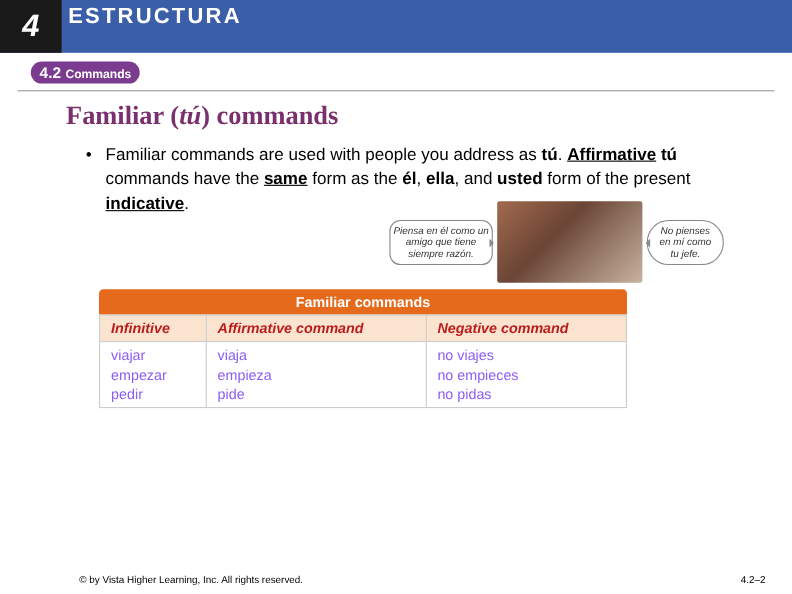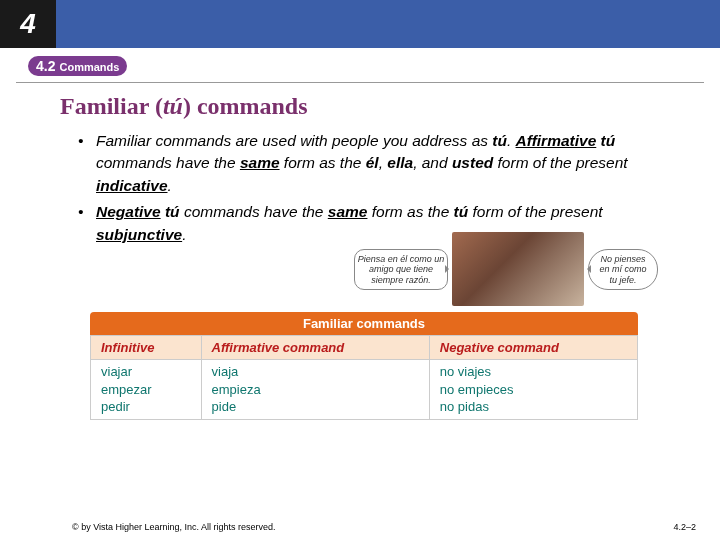"ESTRUCTURA" div.banner-title { html: none -> <div>ESTRUCTURA</div> }
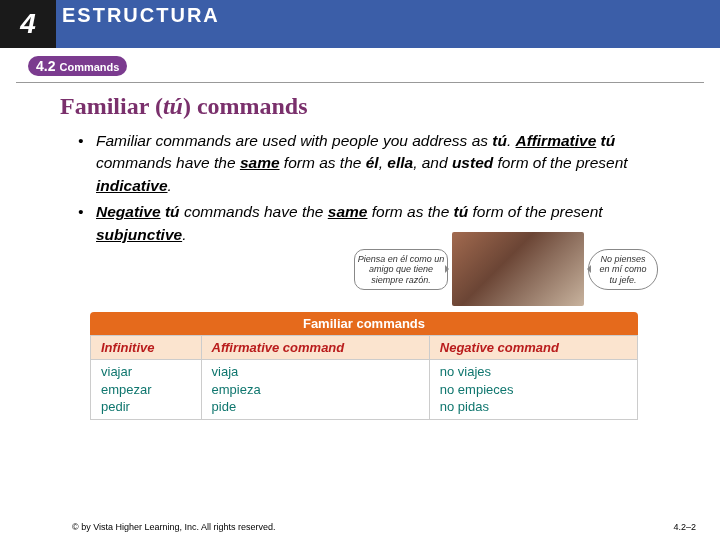"Familiar commands are used with" ul.bullets { font-style: italic -> none }
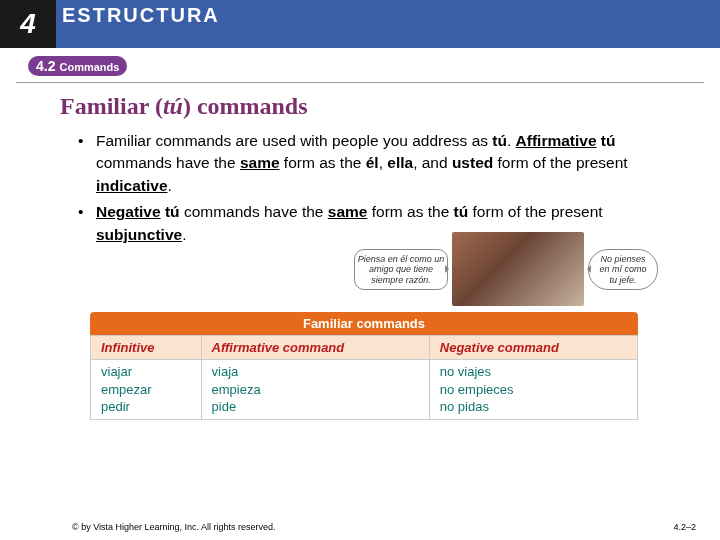"Negative tú commands have the" li { html: <li><span>Negative</span><span> </span><span>tú</span><span> commands have the </span><span>same</span><span> form as the </span><span>tú</span><span> form of the present </span><span>subjunctive</span><span>.</span></li> -> none }
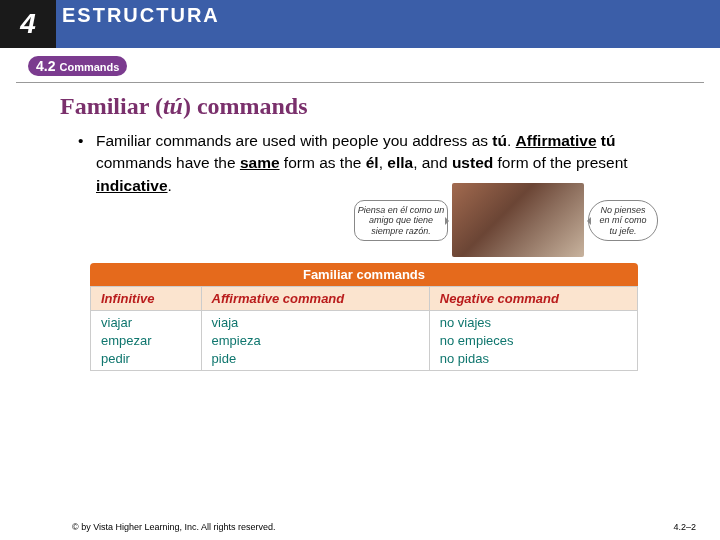"Familiar commands" .table-wrap { width: 548px -> 480px }
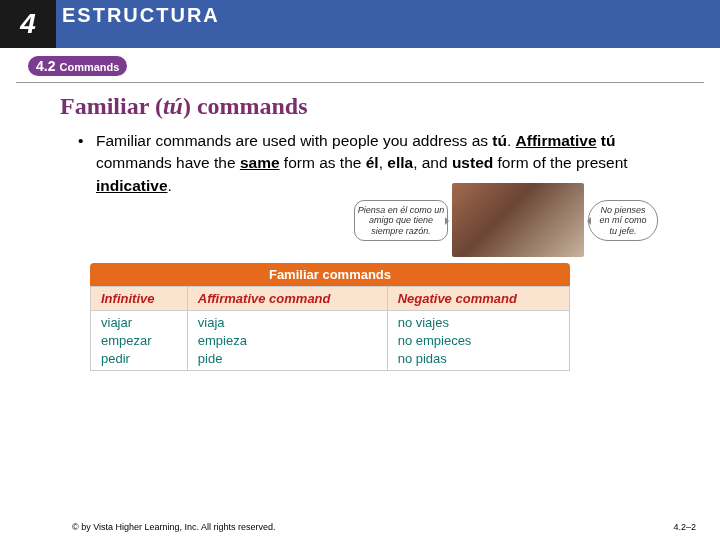"viajar" table.cmd td { color: #0f766e -> #8b5cf6 }
